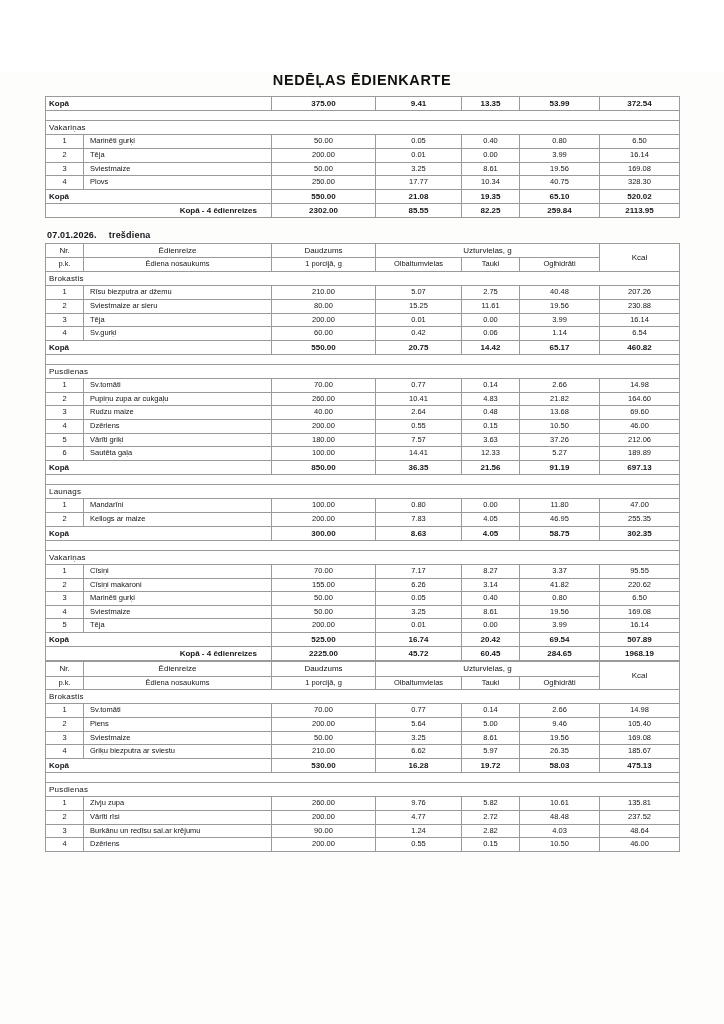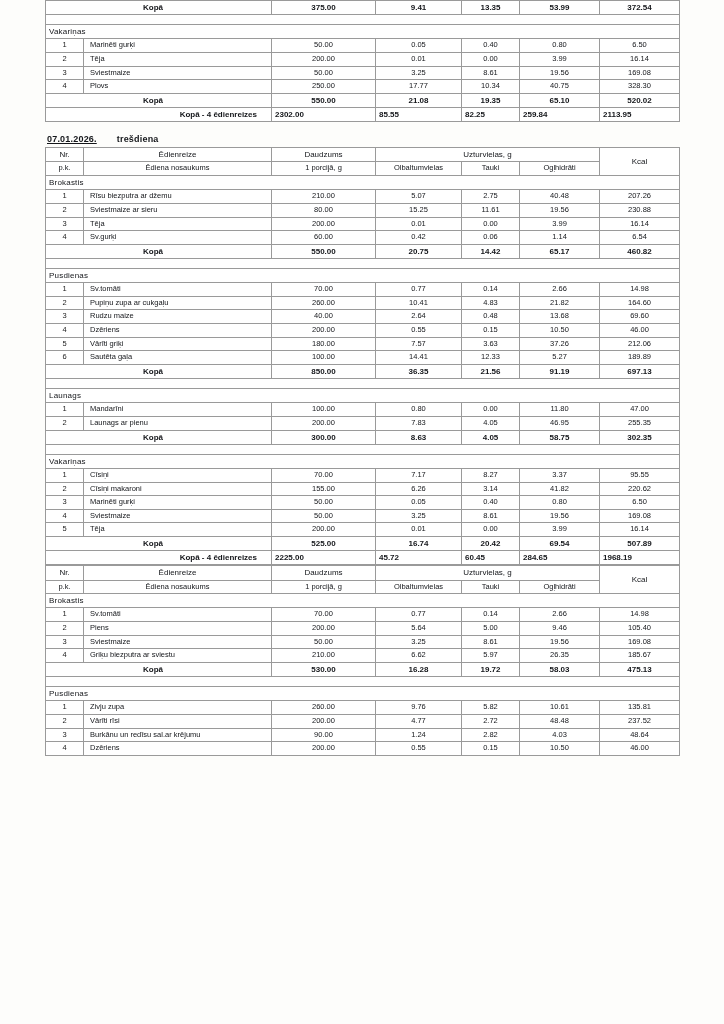"NEDĒĻAS ĒDIENKARTE" div.doc-title { html: none -> <div>NEDĒĻAS ĒDIENKARTE</div> }
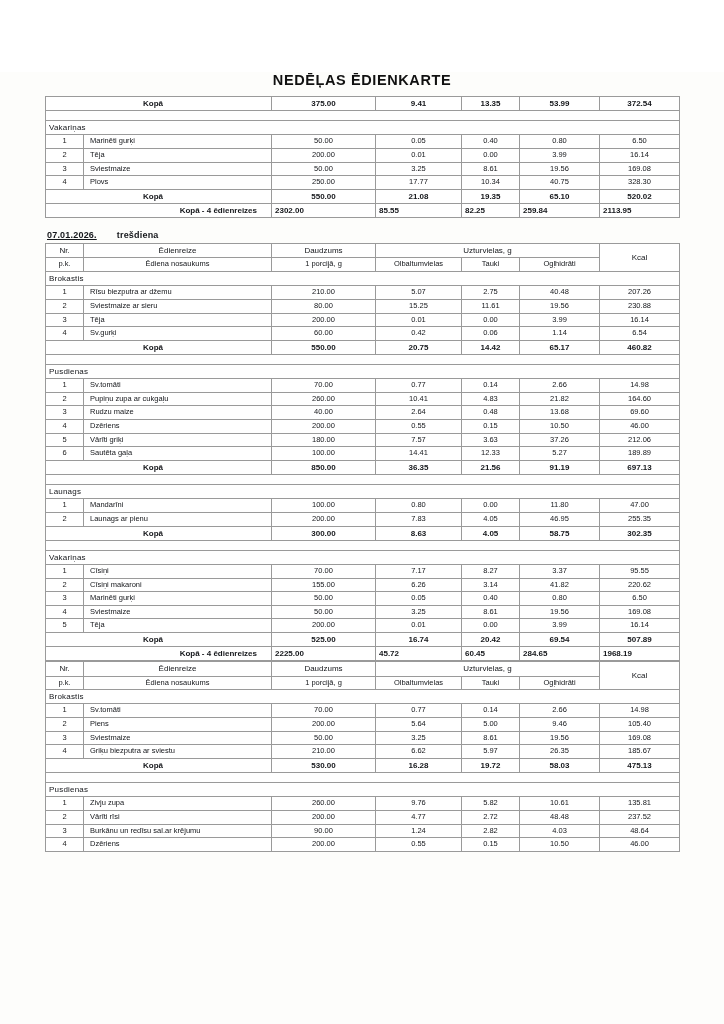"Kopā" .kopa td.lbl { text-align: center -> left }
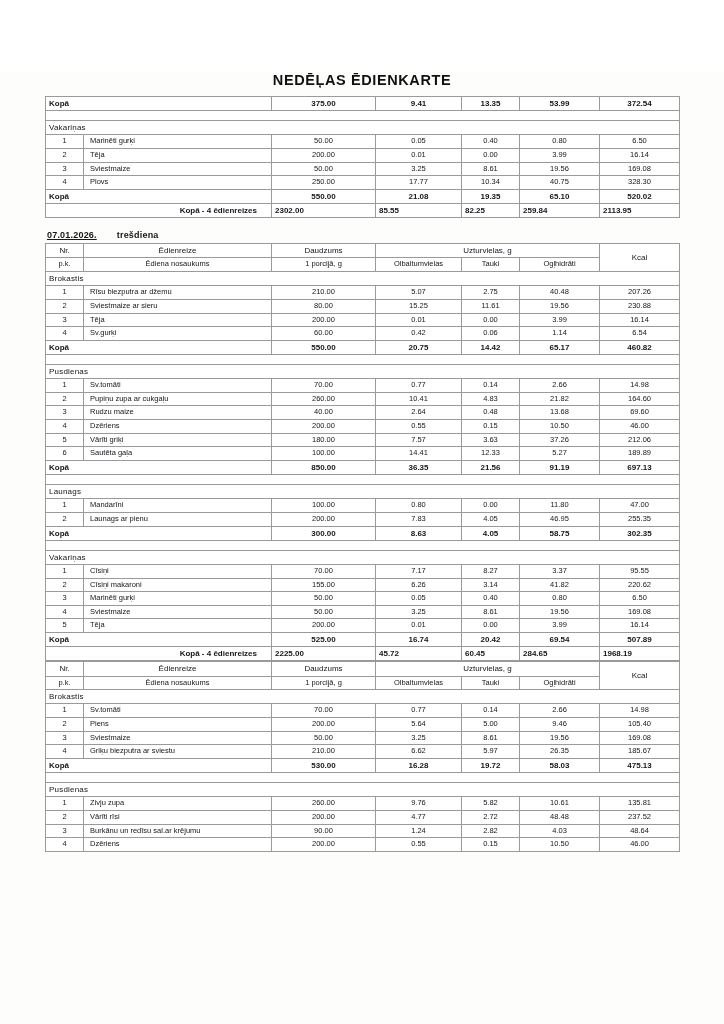"2302.00" .kopa-total td { text-align: left -> center }
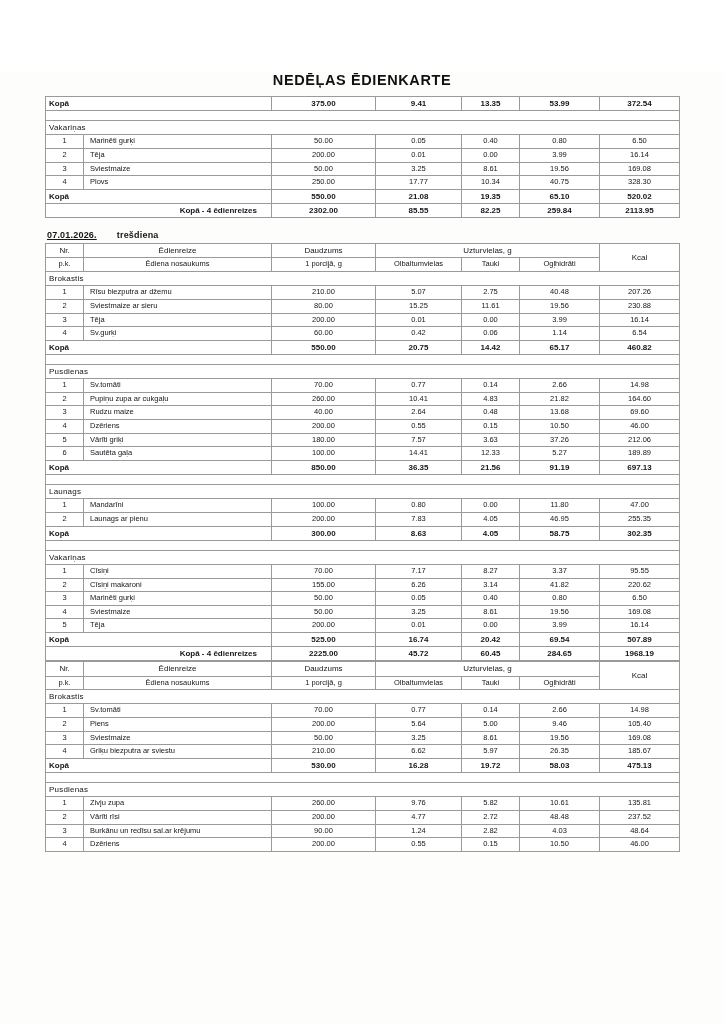"07.01.2026." .day-head .date { margin-right: 20px -> 12px; text-decoration: underline -> none }
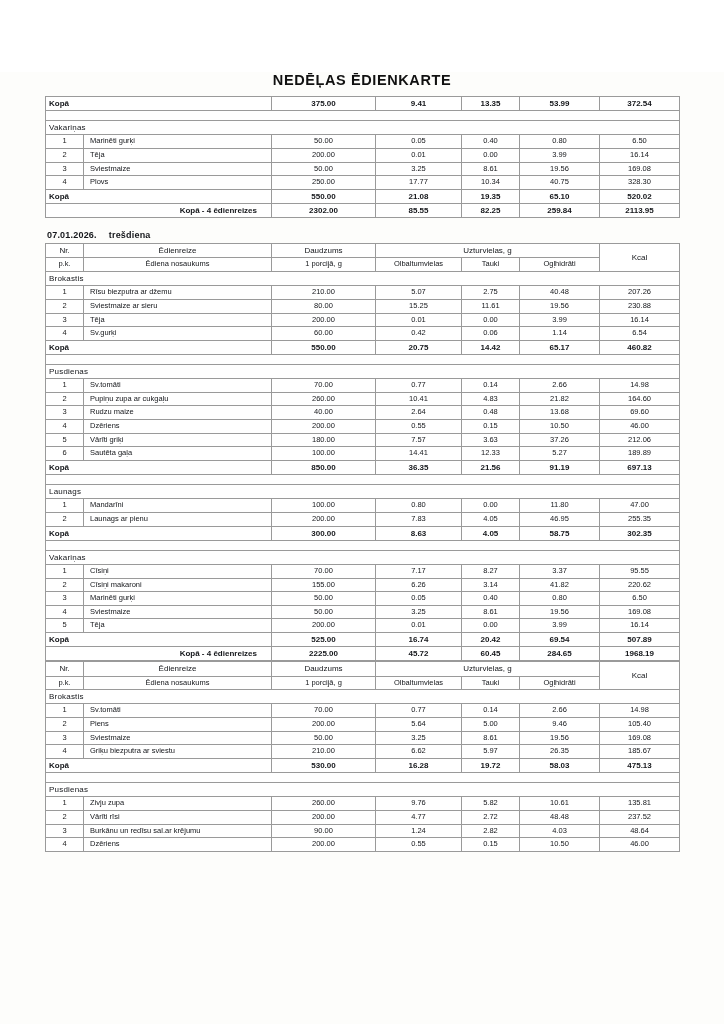"Launags ar pienu" td.name { text: Launags ar pienu -> Kellogs ar maize }
